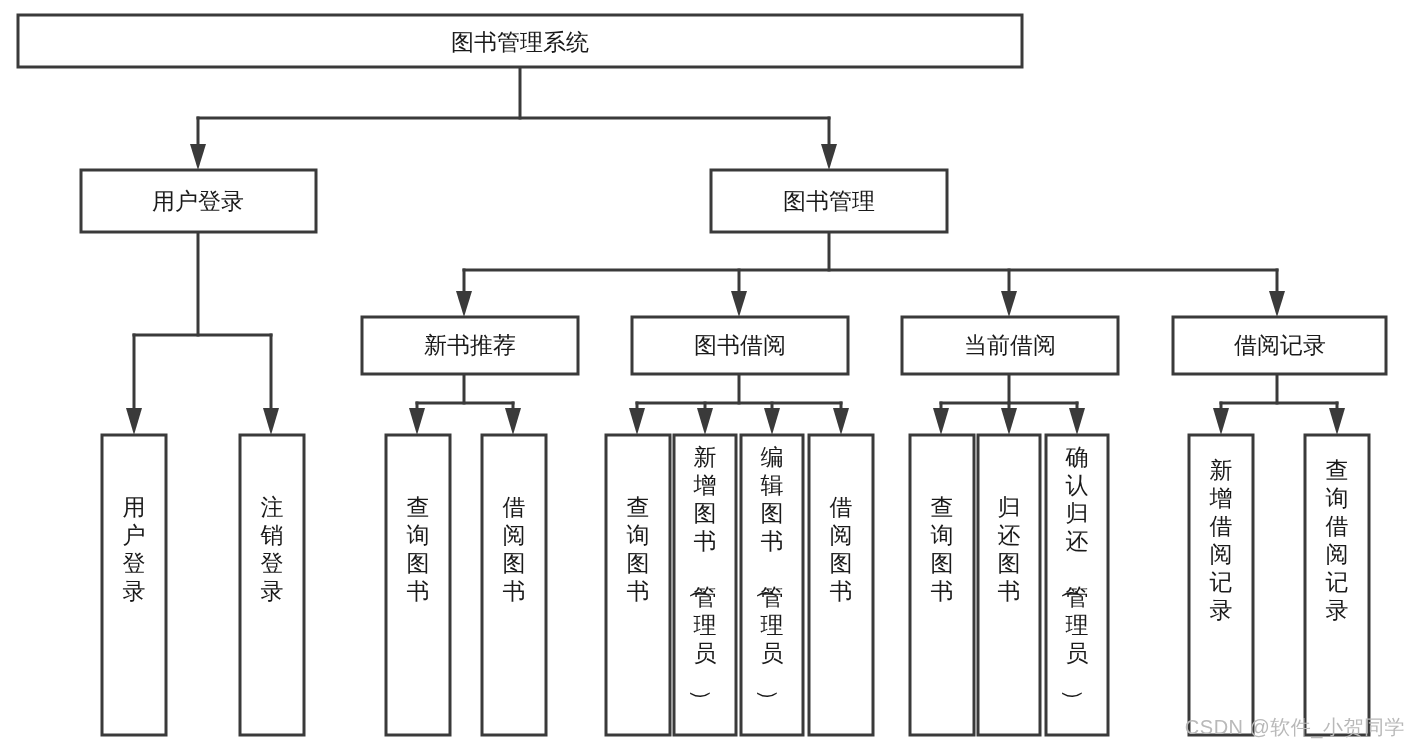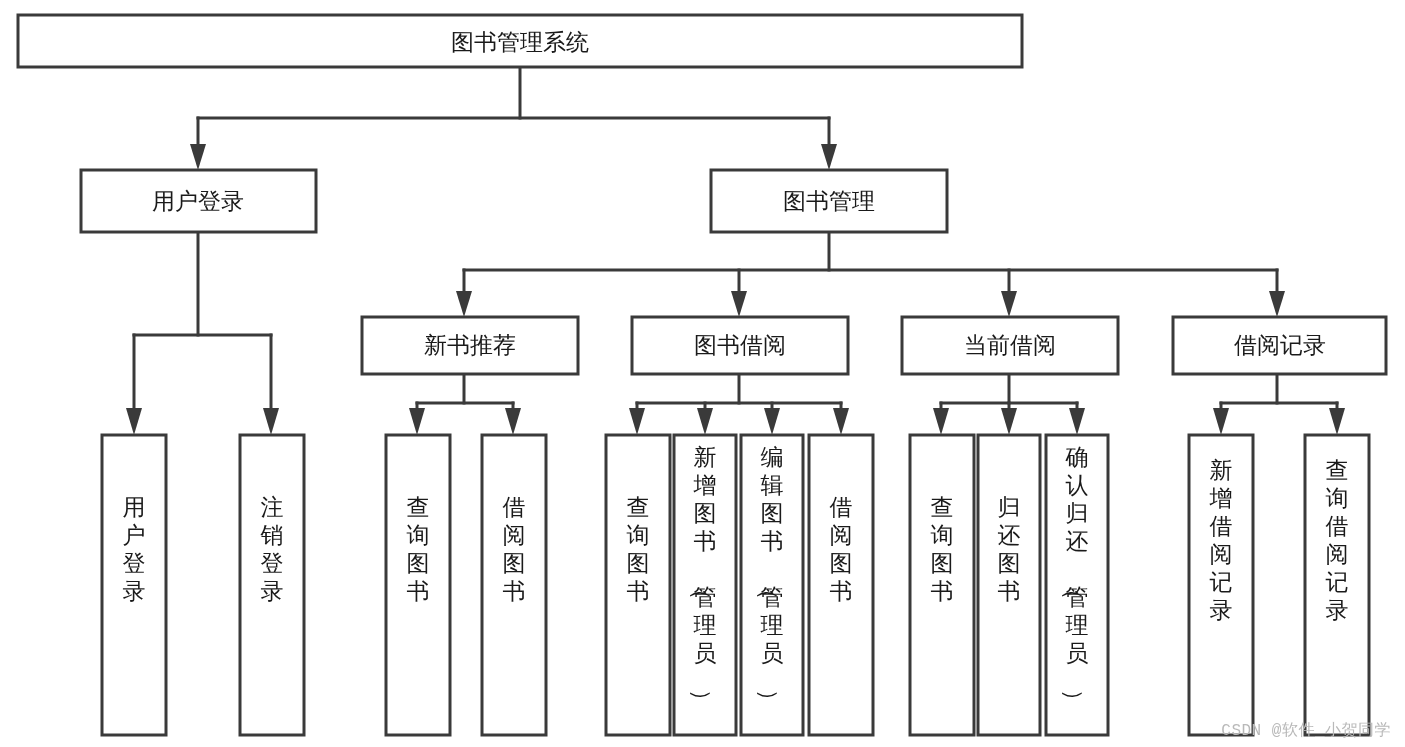"CSDN @软件_小贺同学" .watermark { font-family: Liberation Mono, monospace -> Liberation Sans, sans-serif; font-size: 16px -> 20px; right: 14px -> 0 }
